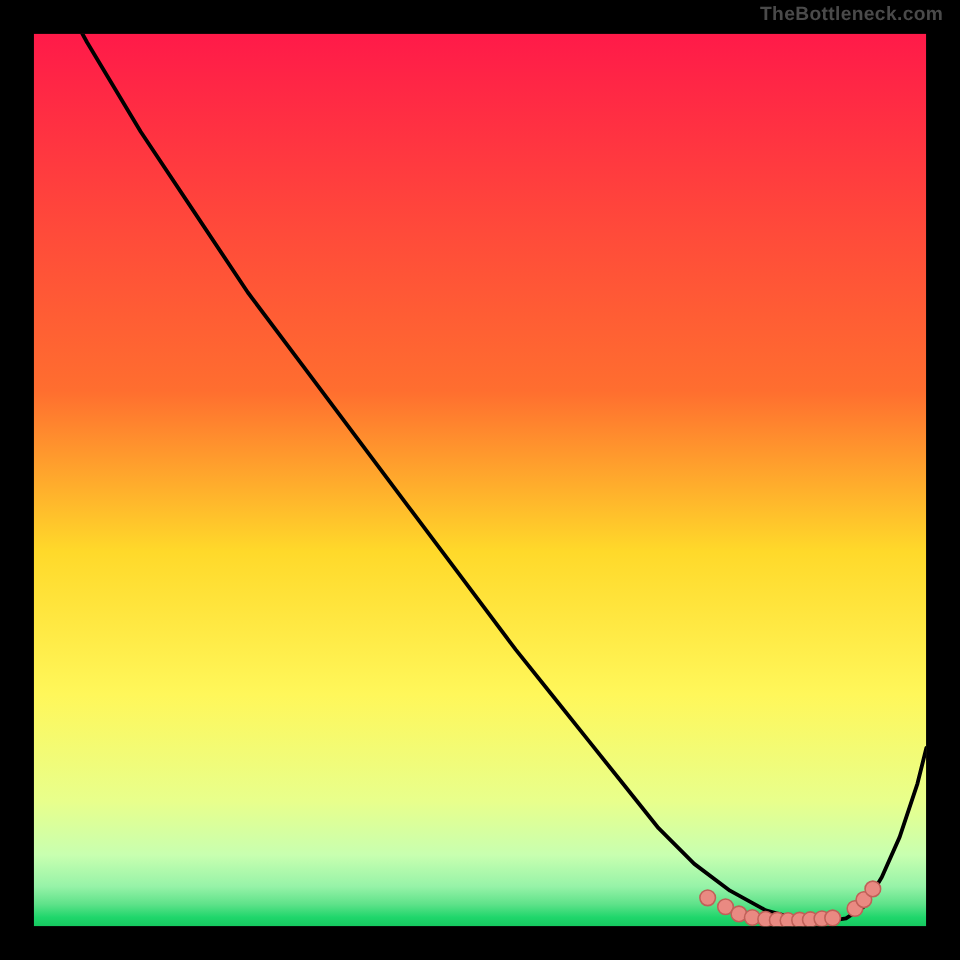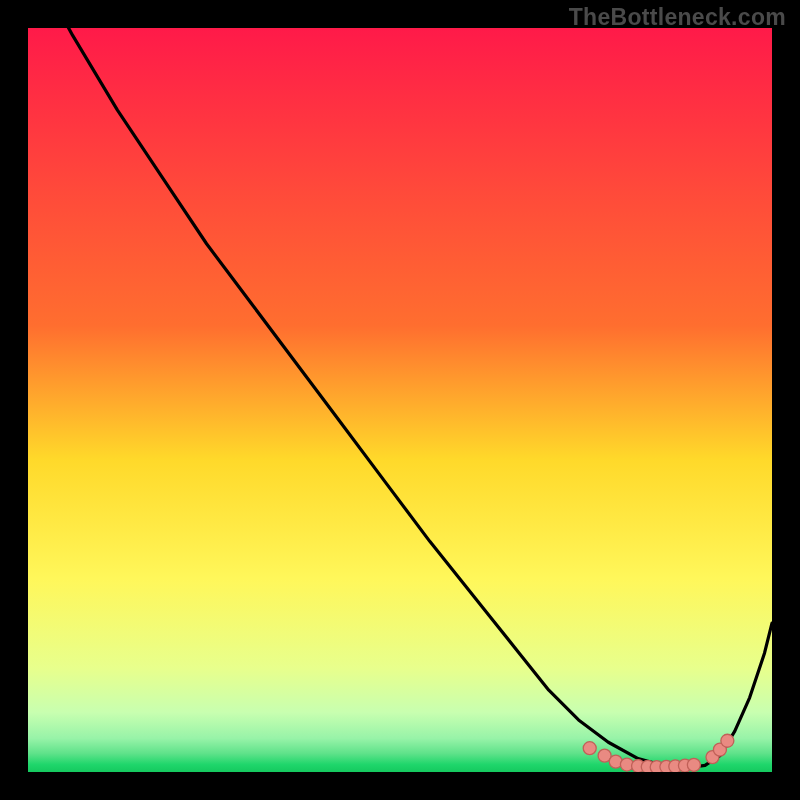"TheBottleneck.com" .watermark { font-size: 23px -> 16px }
